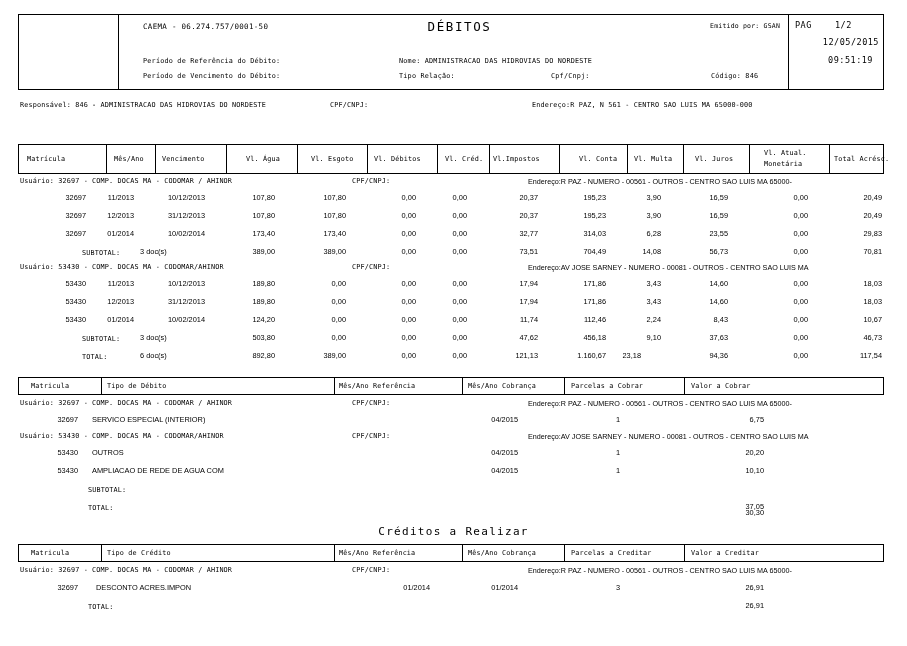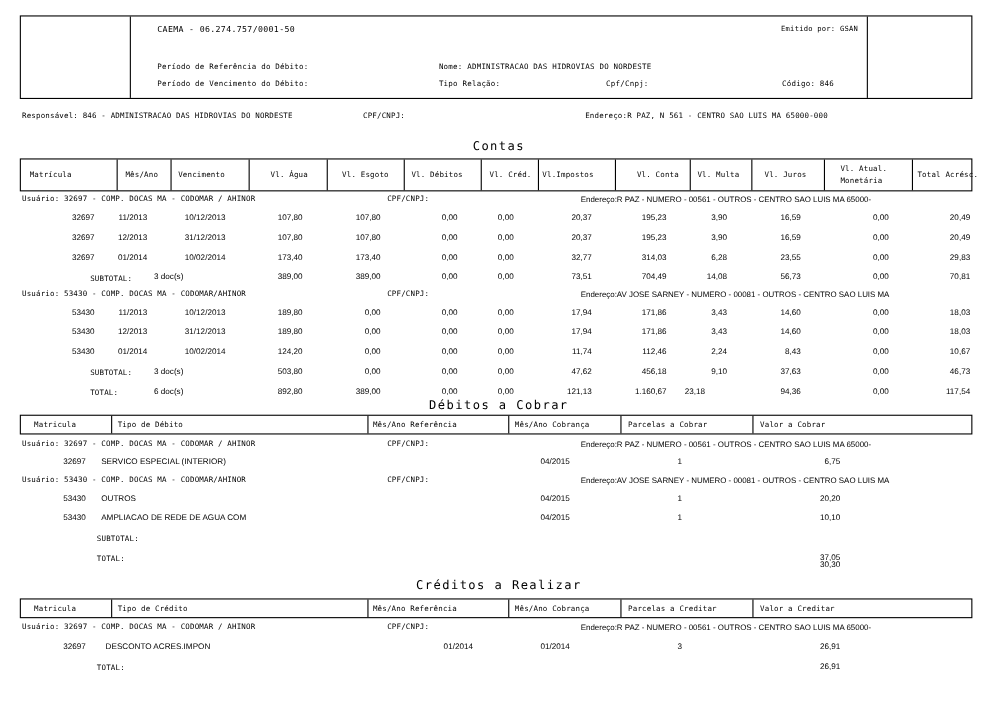"DÉBITOS" div.doc-title { html: none -> <div>DÉBITOS</div> }
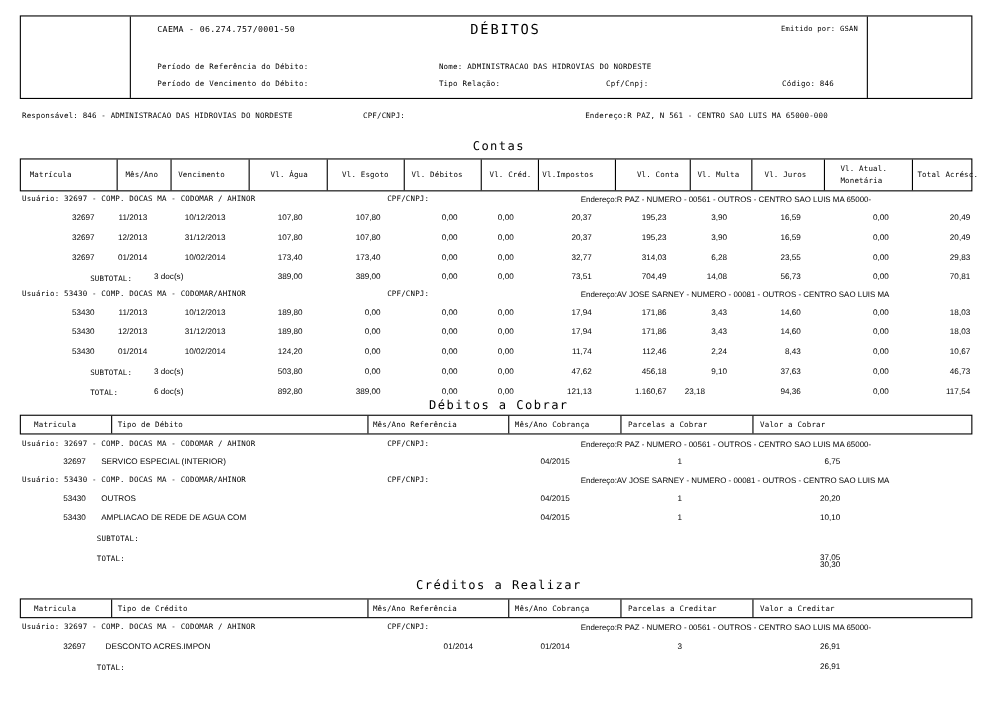"PAG" div.hdr-pag { html: none -> <div> <div>PAG</div> <div>1/2</div> <div>12/05/2015</div> <div>09:51:19</div> </div> }
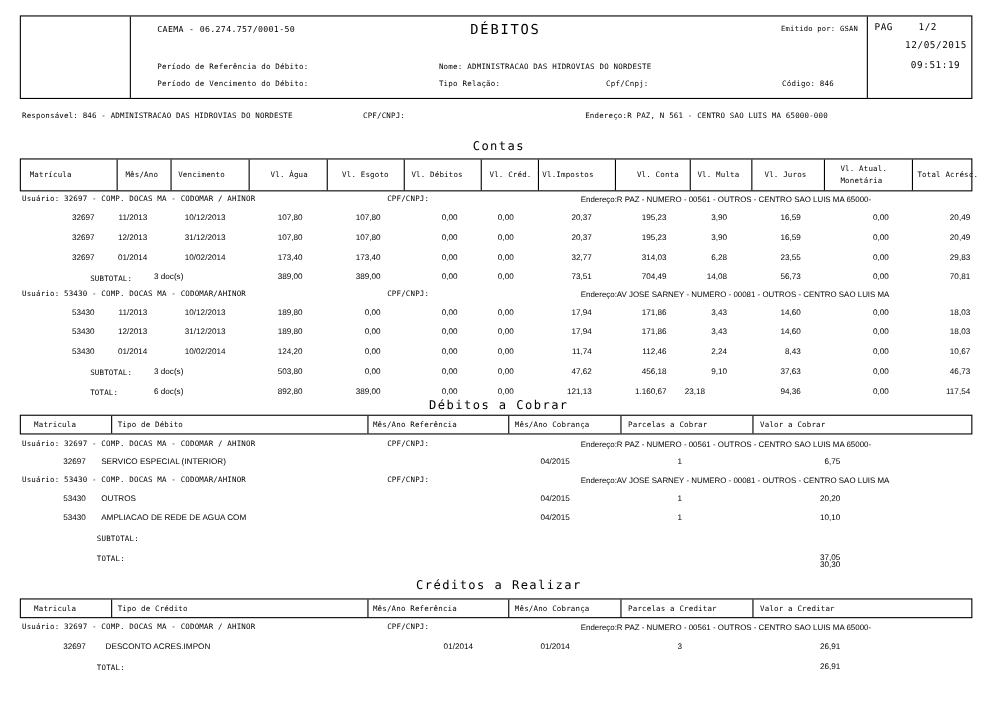"Contas" div.sect-title { html: <div>Contas</div> -> none }
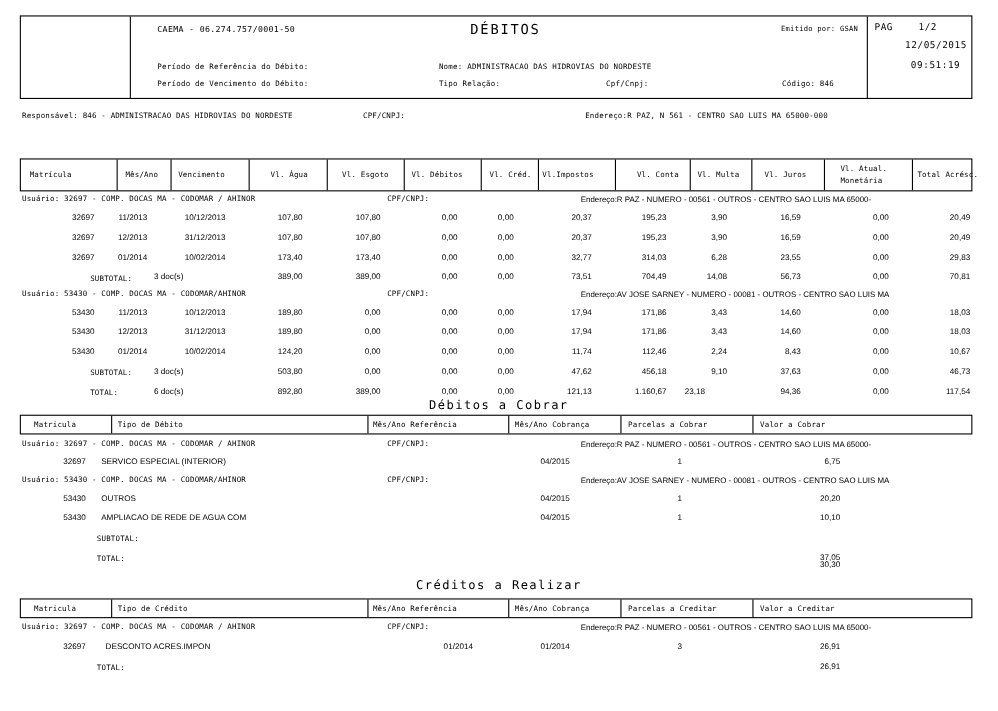"Débitos a Cobrar" div.sect-title { html: <div>Débitos a Cobrar</div> -> none }
